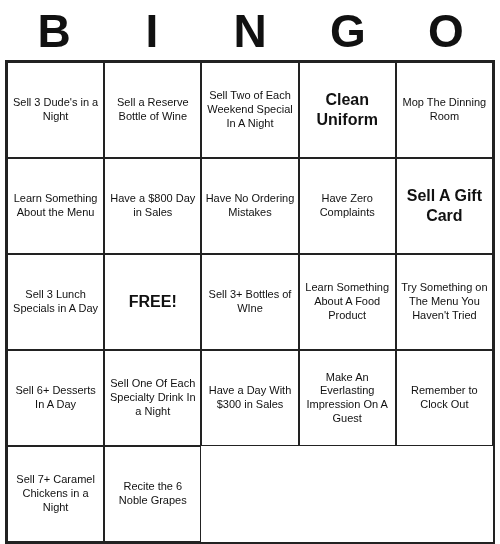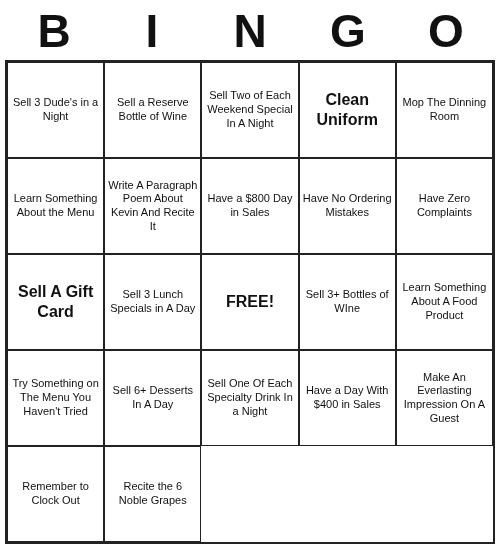"Write A Paragraph Poem About" div.bingo-cell { html: <div>Write A Paragraph Poem About Kevin And Recite It</div> -> none }
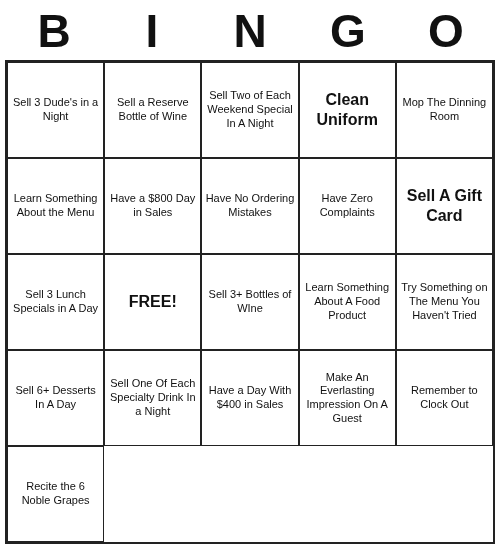"Have a Day With $400" div.bingo-cell { text: $400 -> $300 }
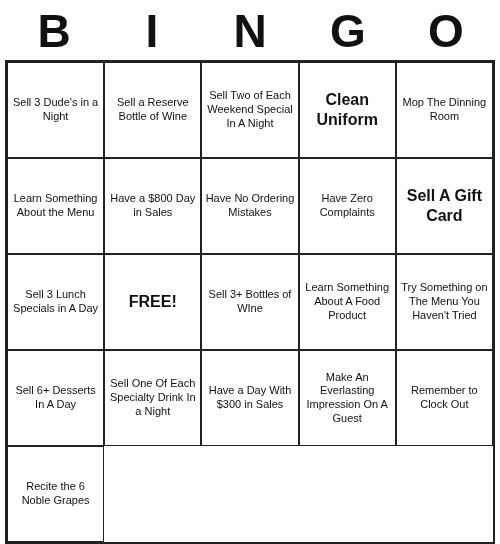"Sell 7+ Caramel Chickens in" div.bingo-cell { html: none -> <div>Sell 7+ Caramel Chickens in a Night</div> }
